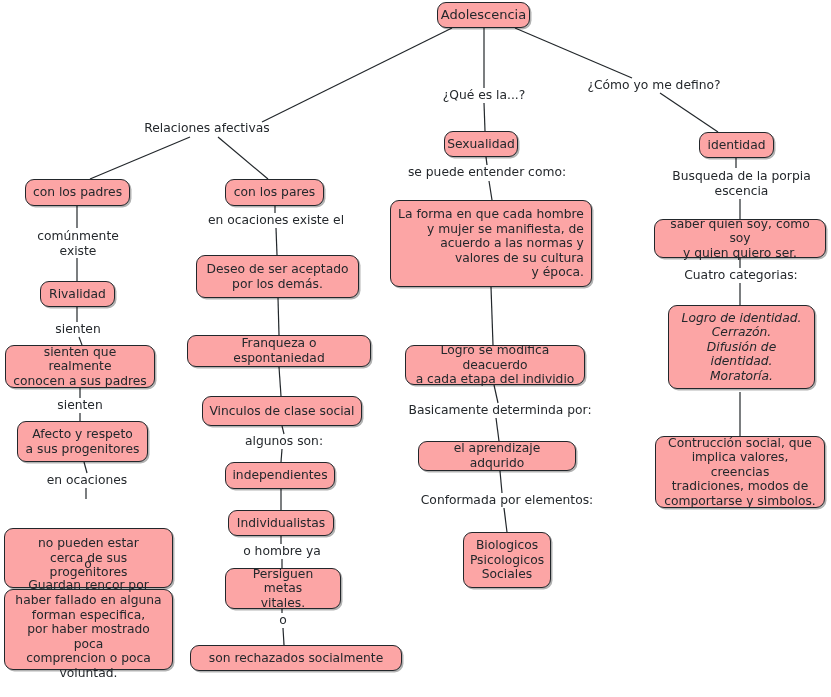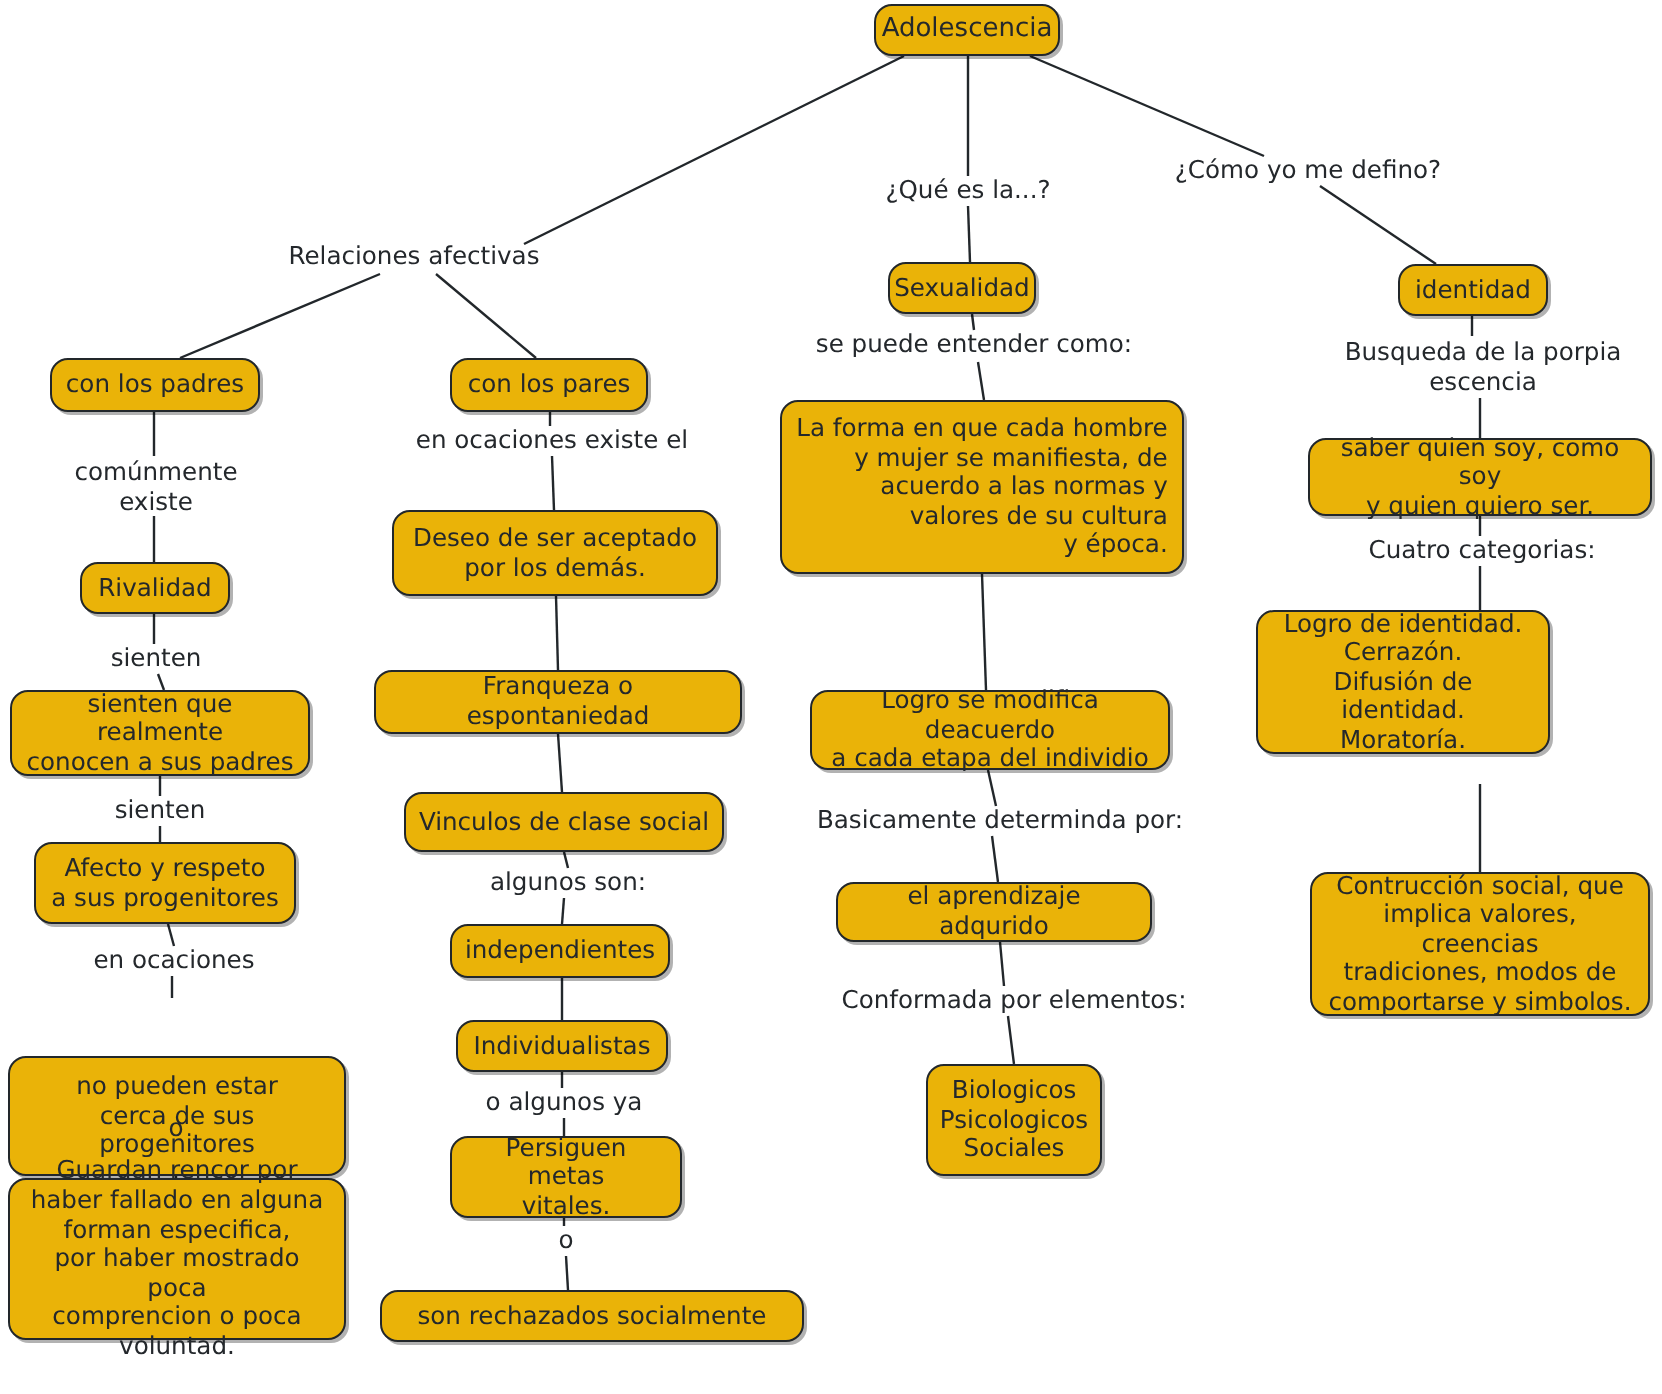"Adolescencia" .node { background: #eab308 -> #fca5a5 }
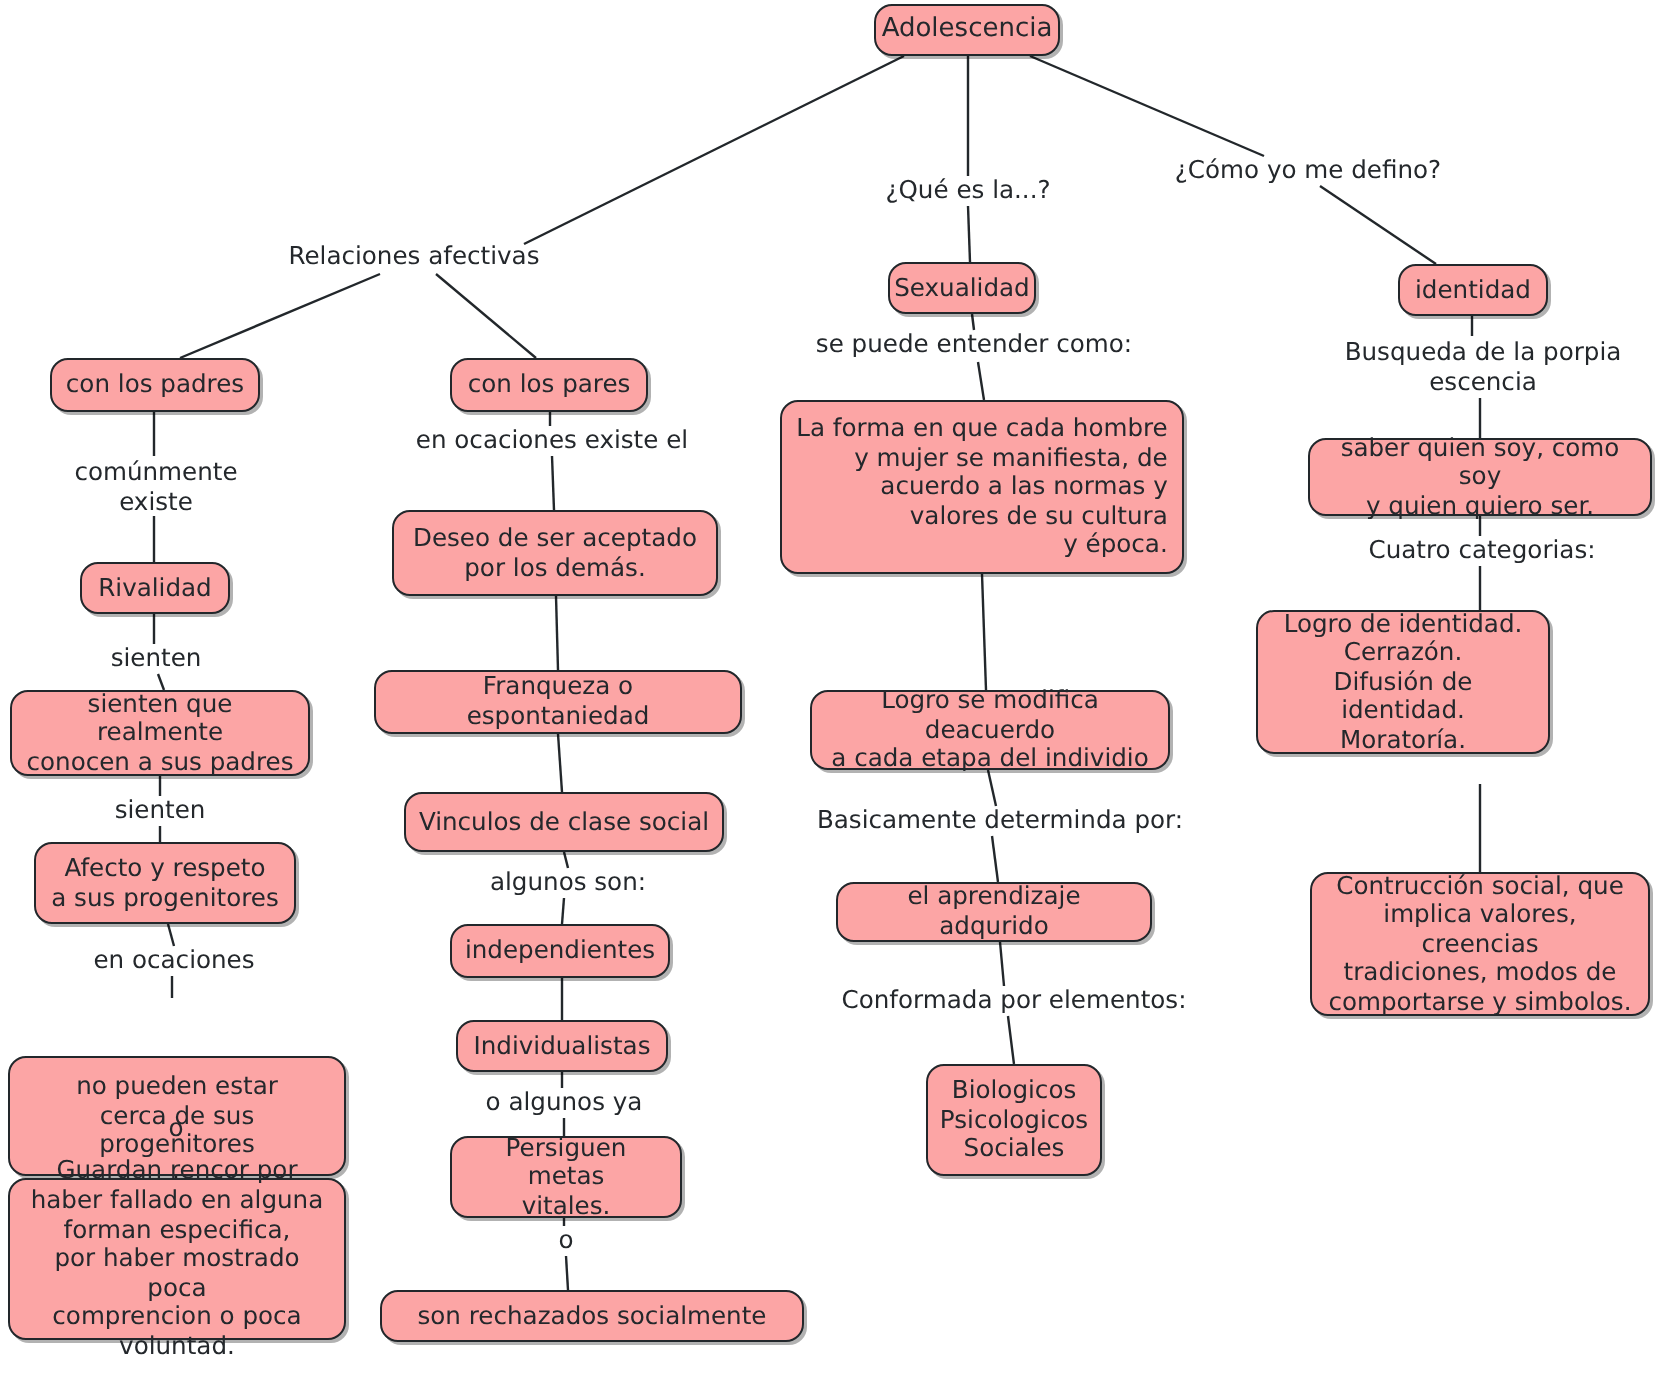"Logro de identidad." div.node { font-style: none -> italic; height: 72px -> 84px; left: 628px -> 668px }
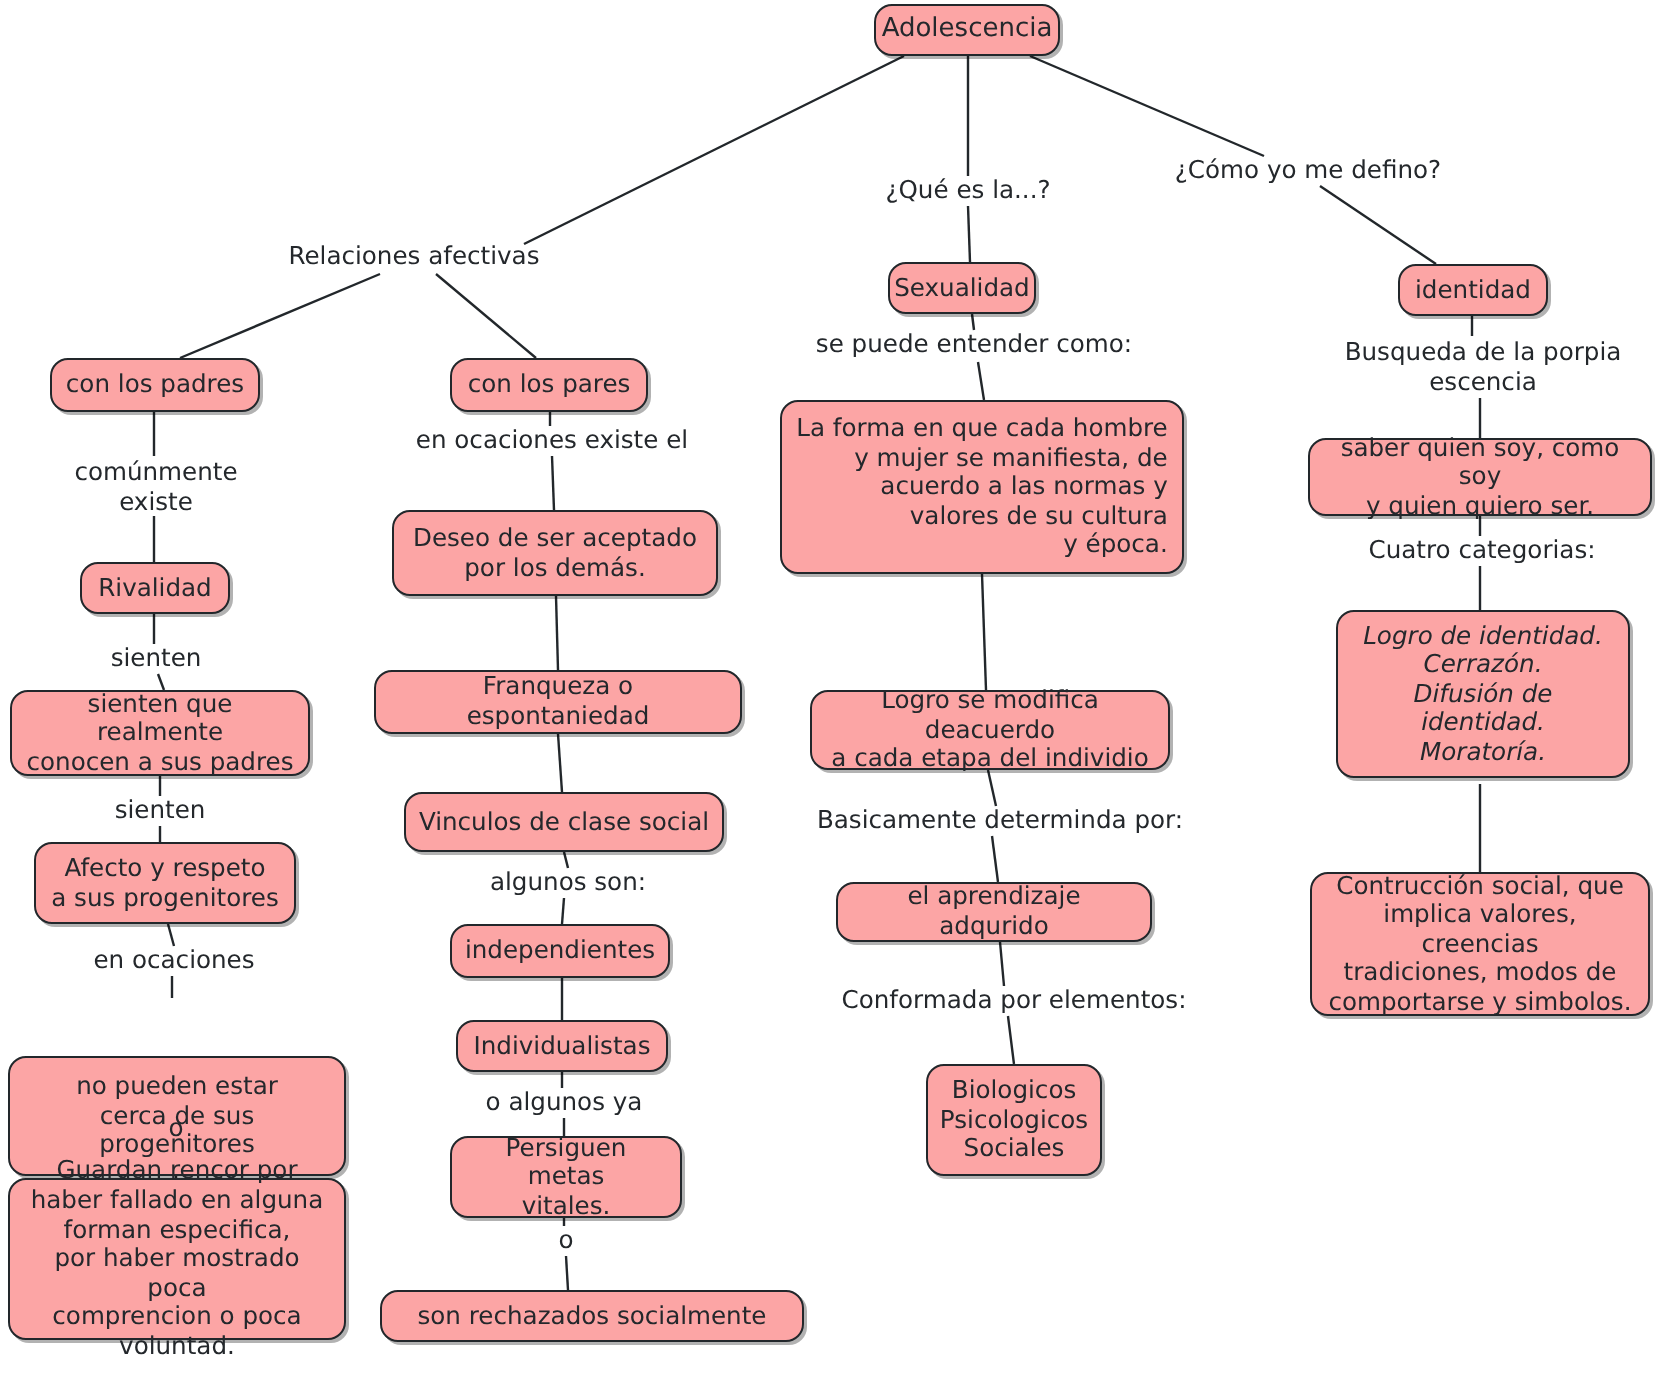"o algunos ya" div.edge-label { text: algunos -> hombre }
